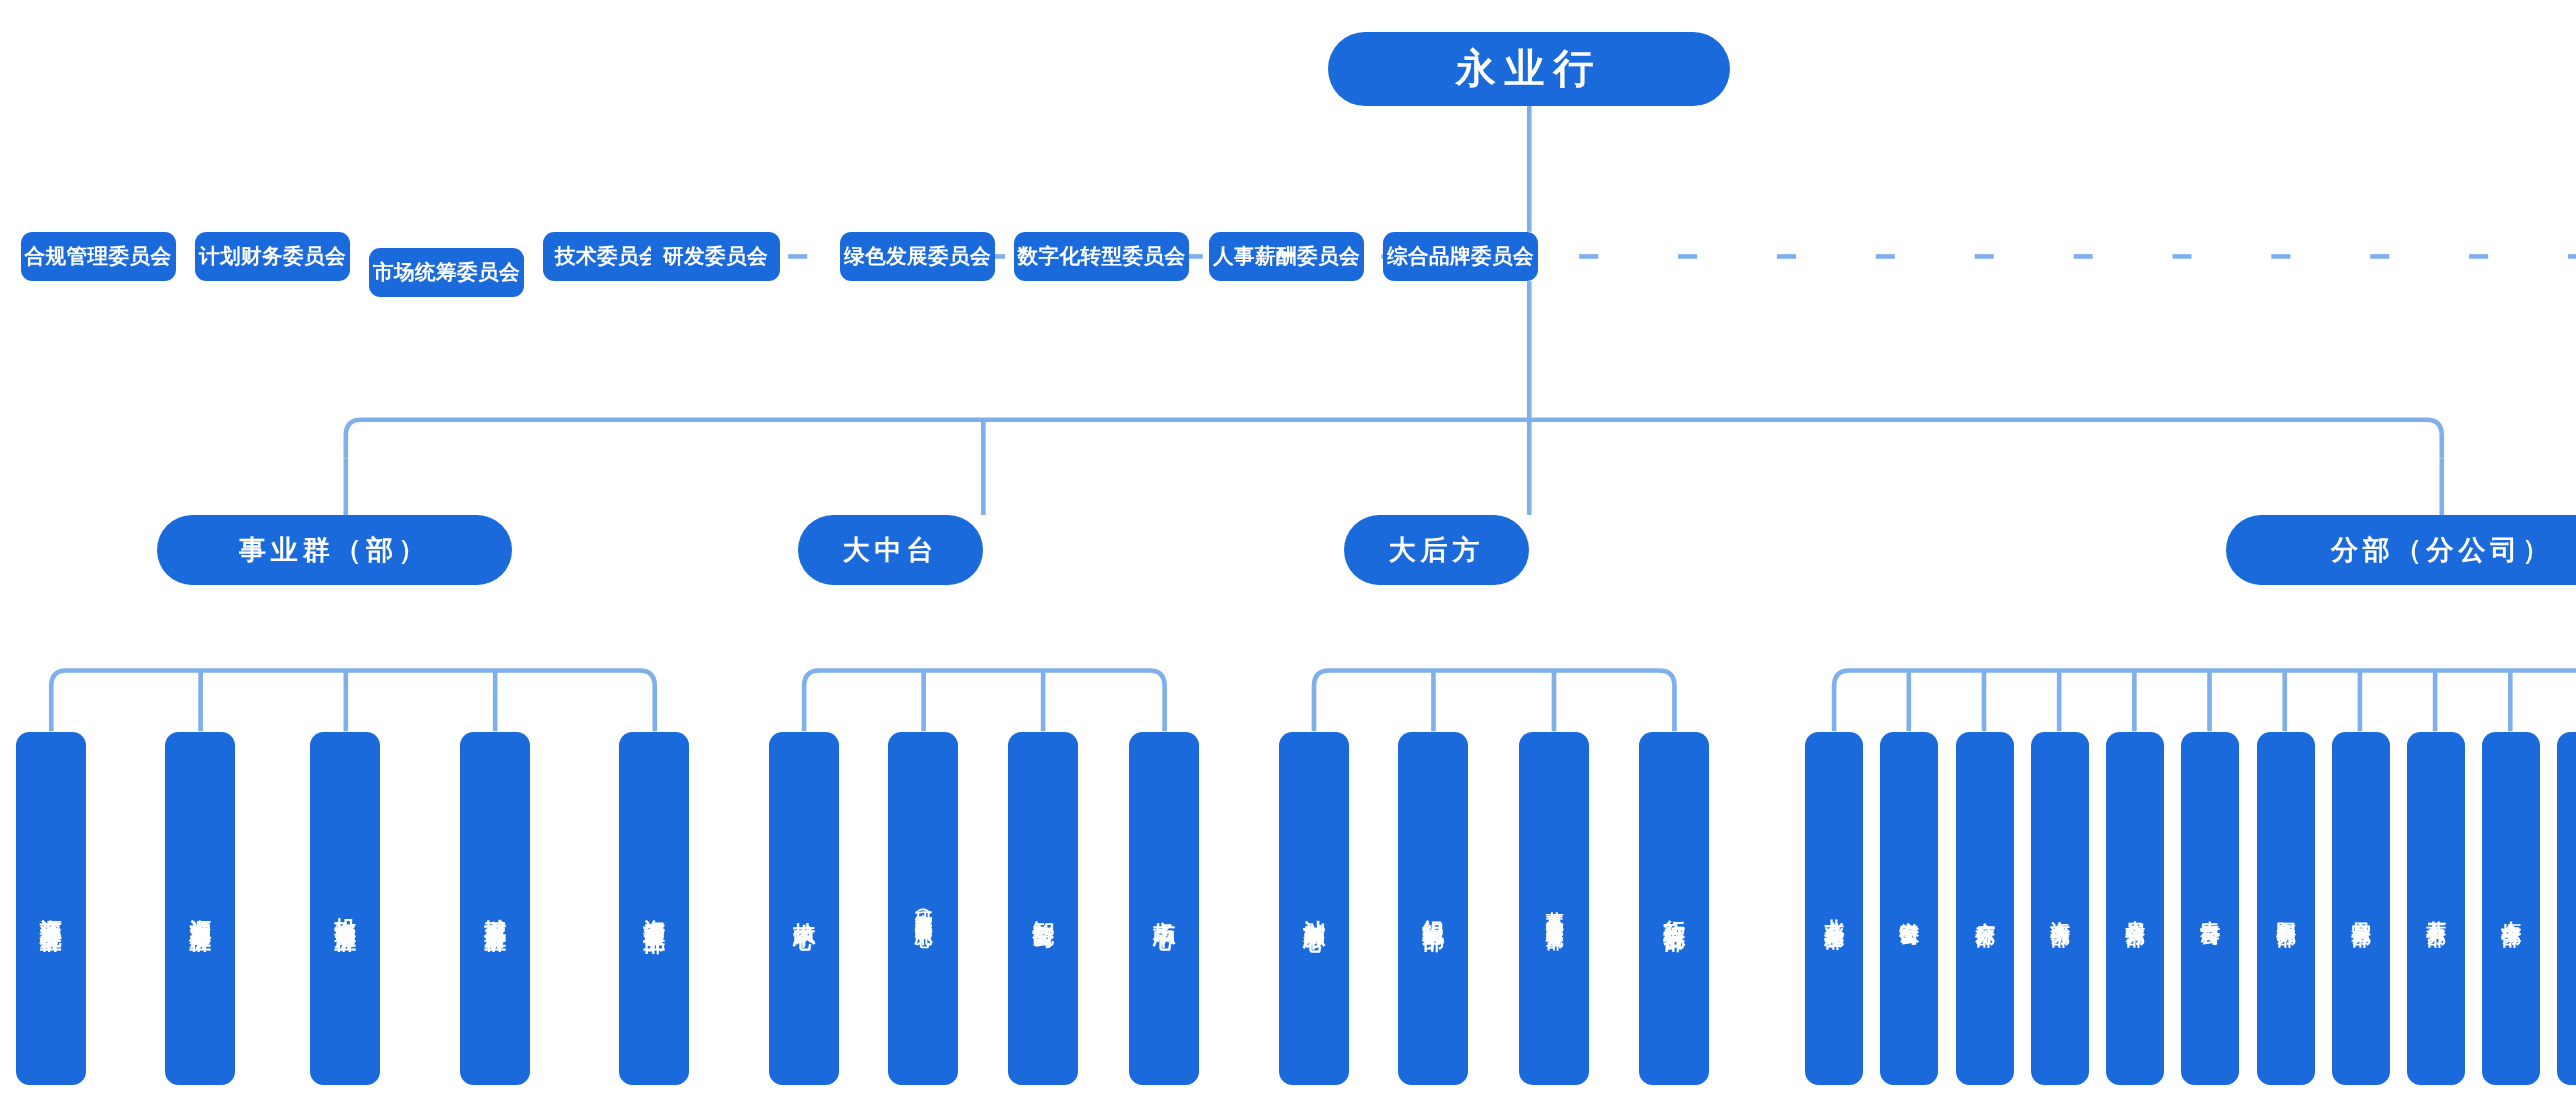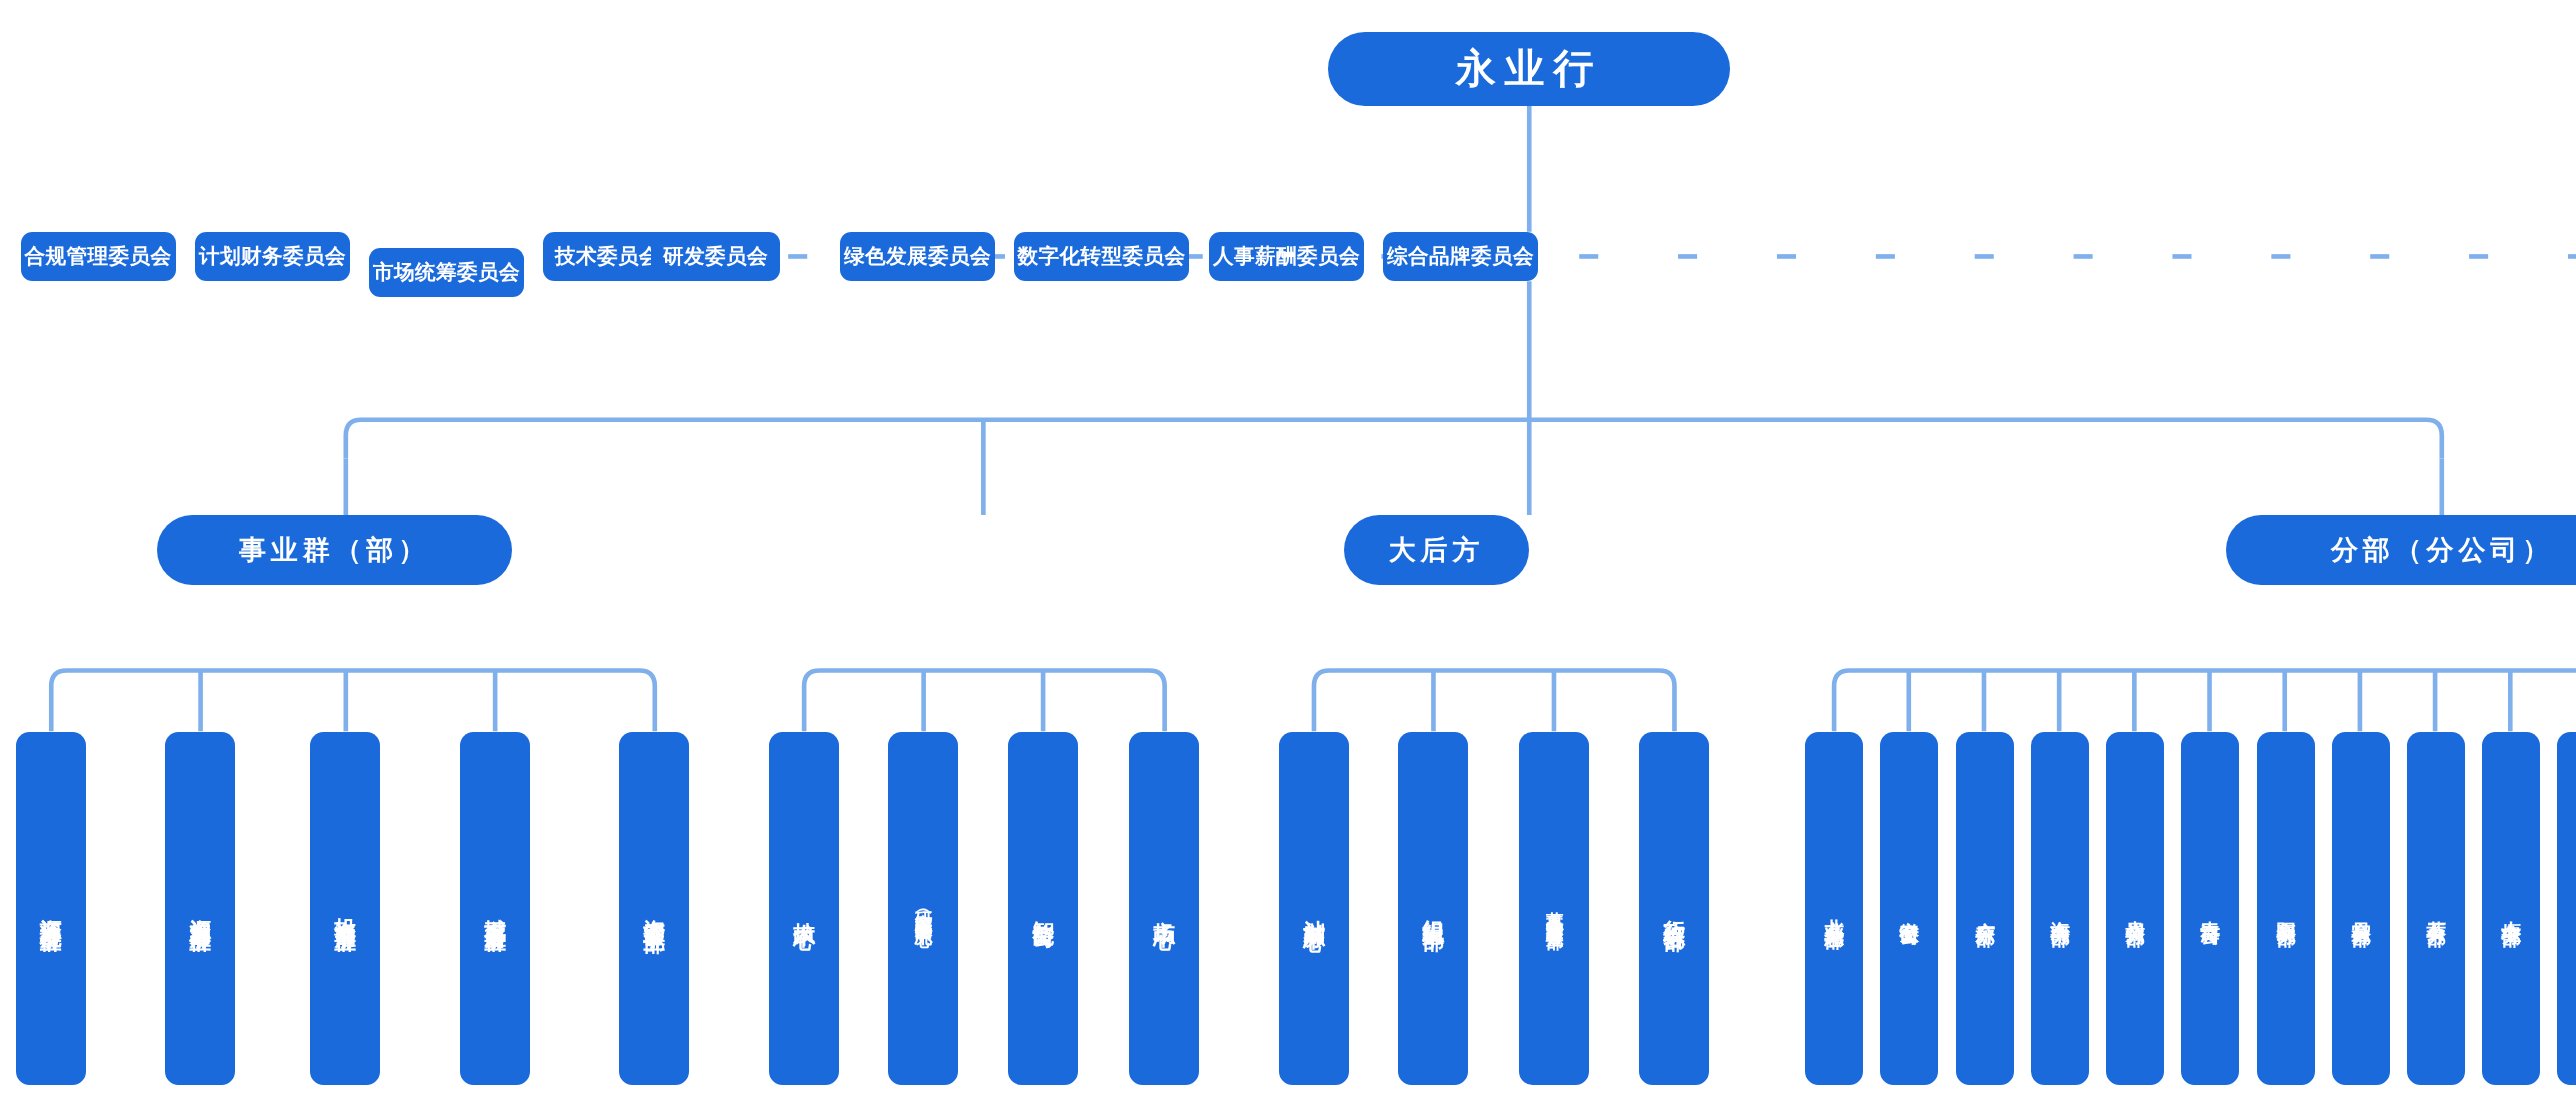"大中台" div.node { html: none -> <div>大中台</div> }
